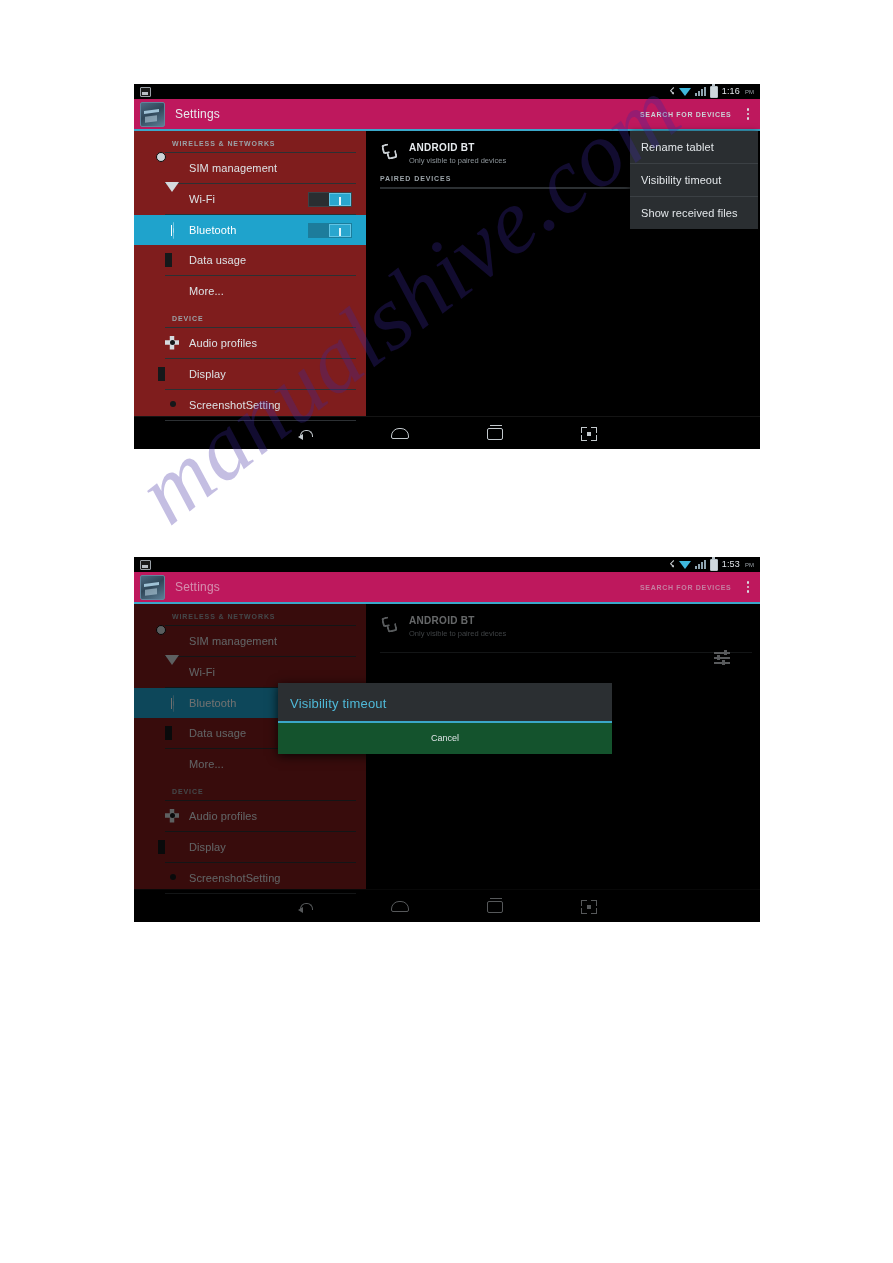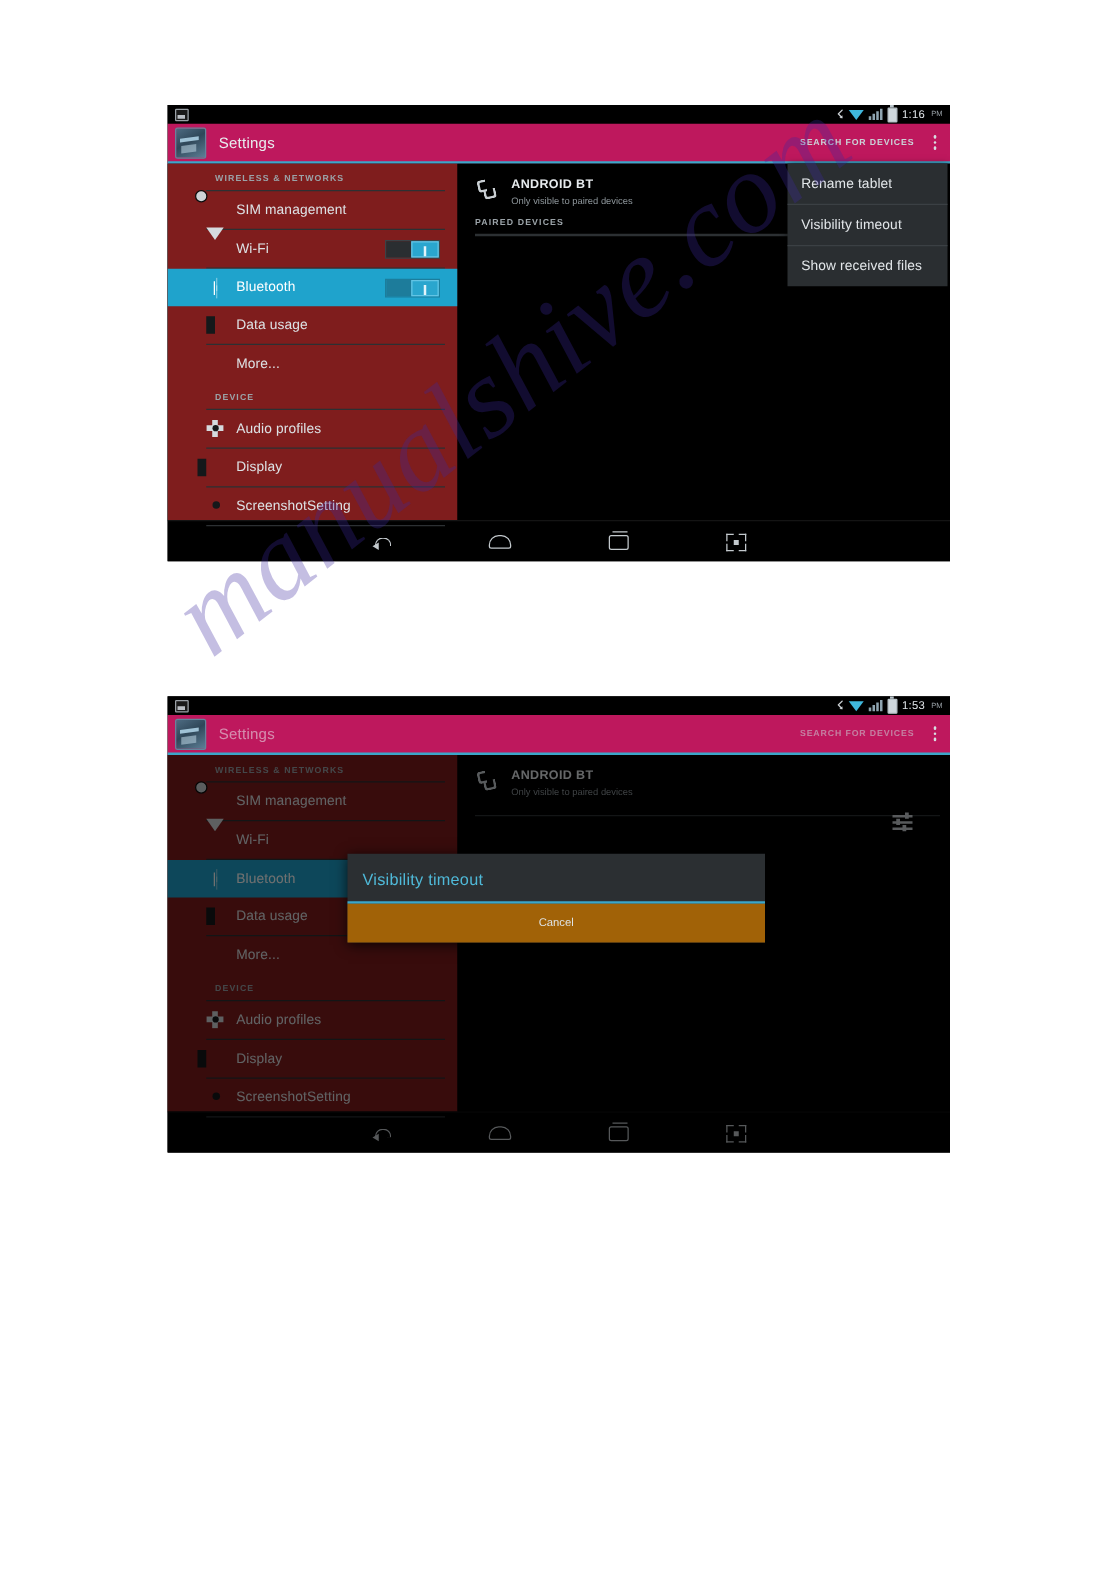"Cancel" .dlg-cancel { background: #a16207 -> #14532d }
